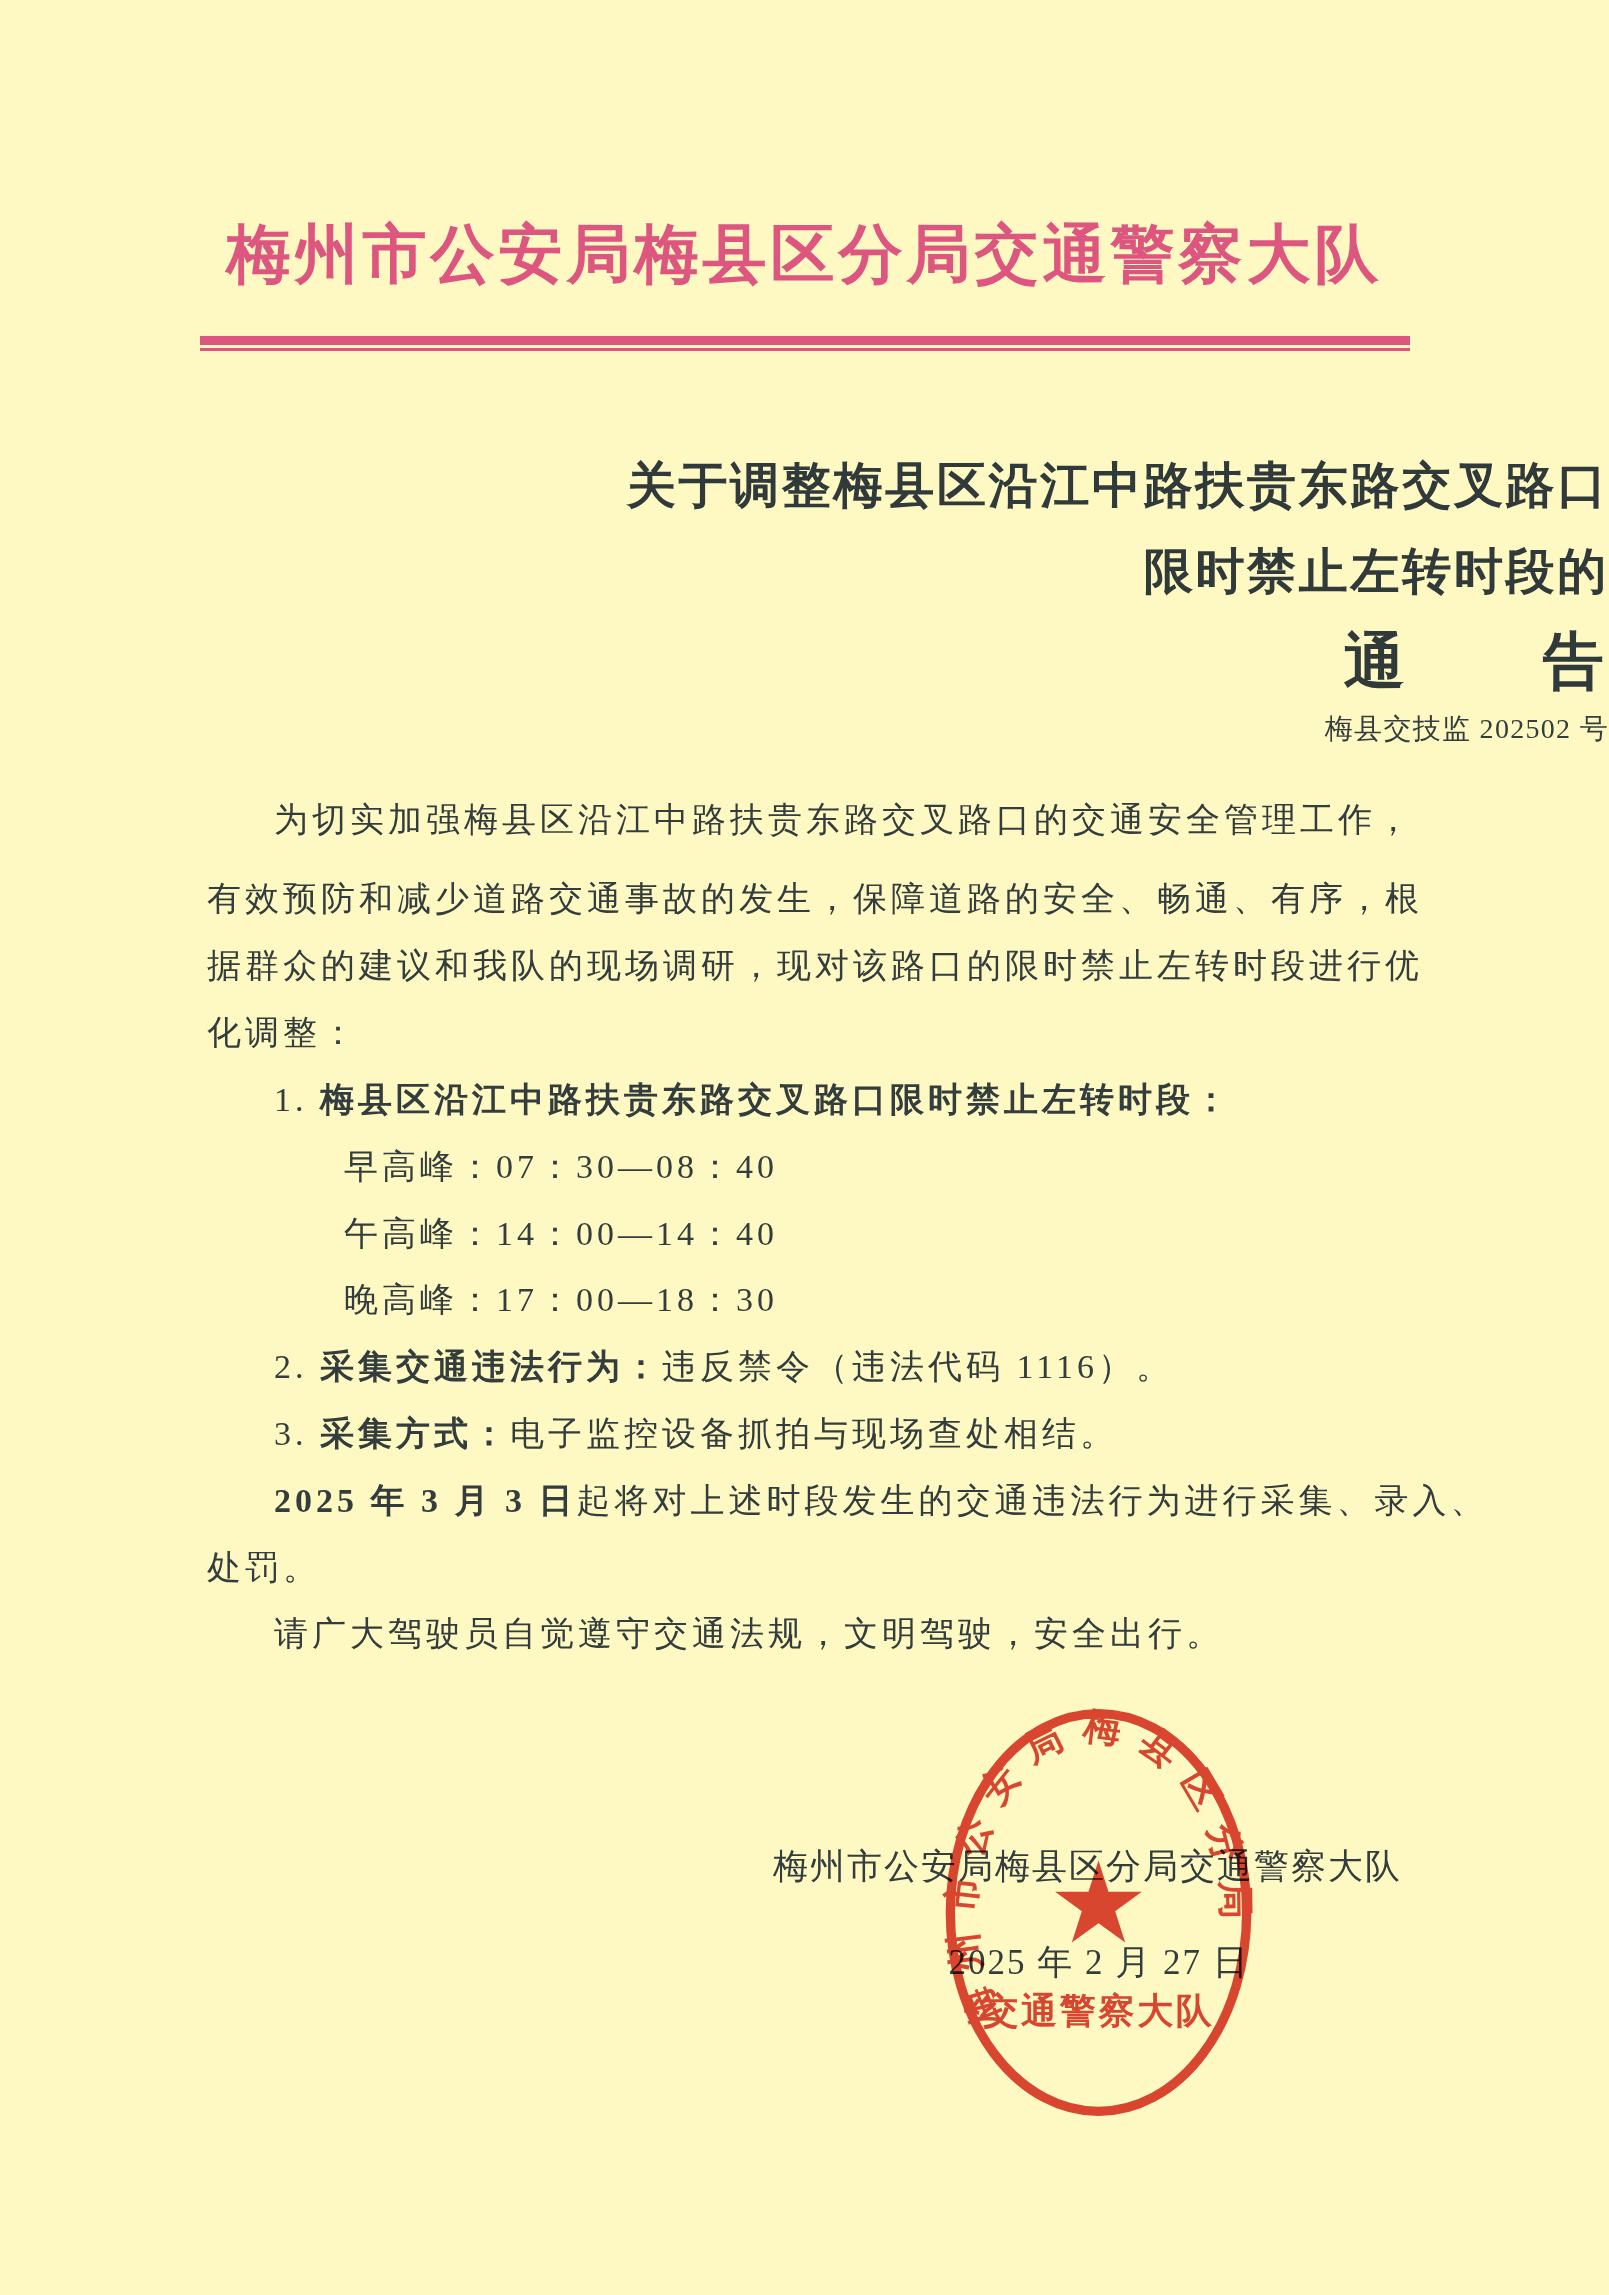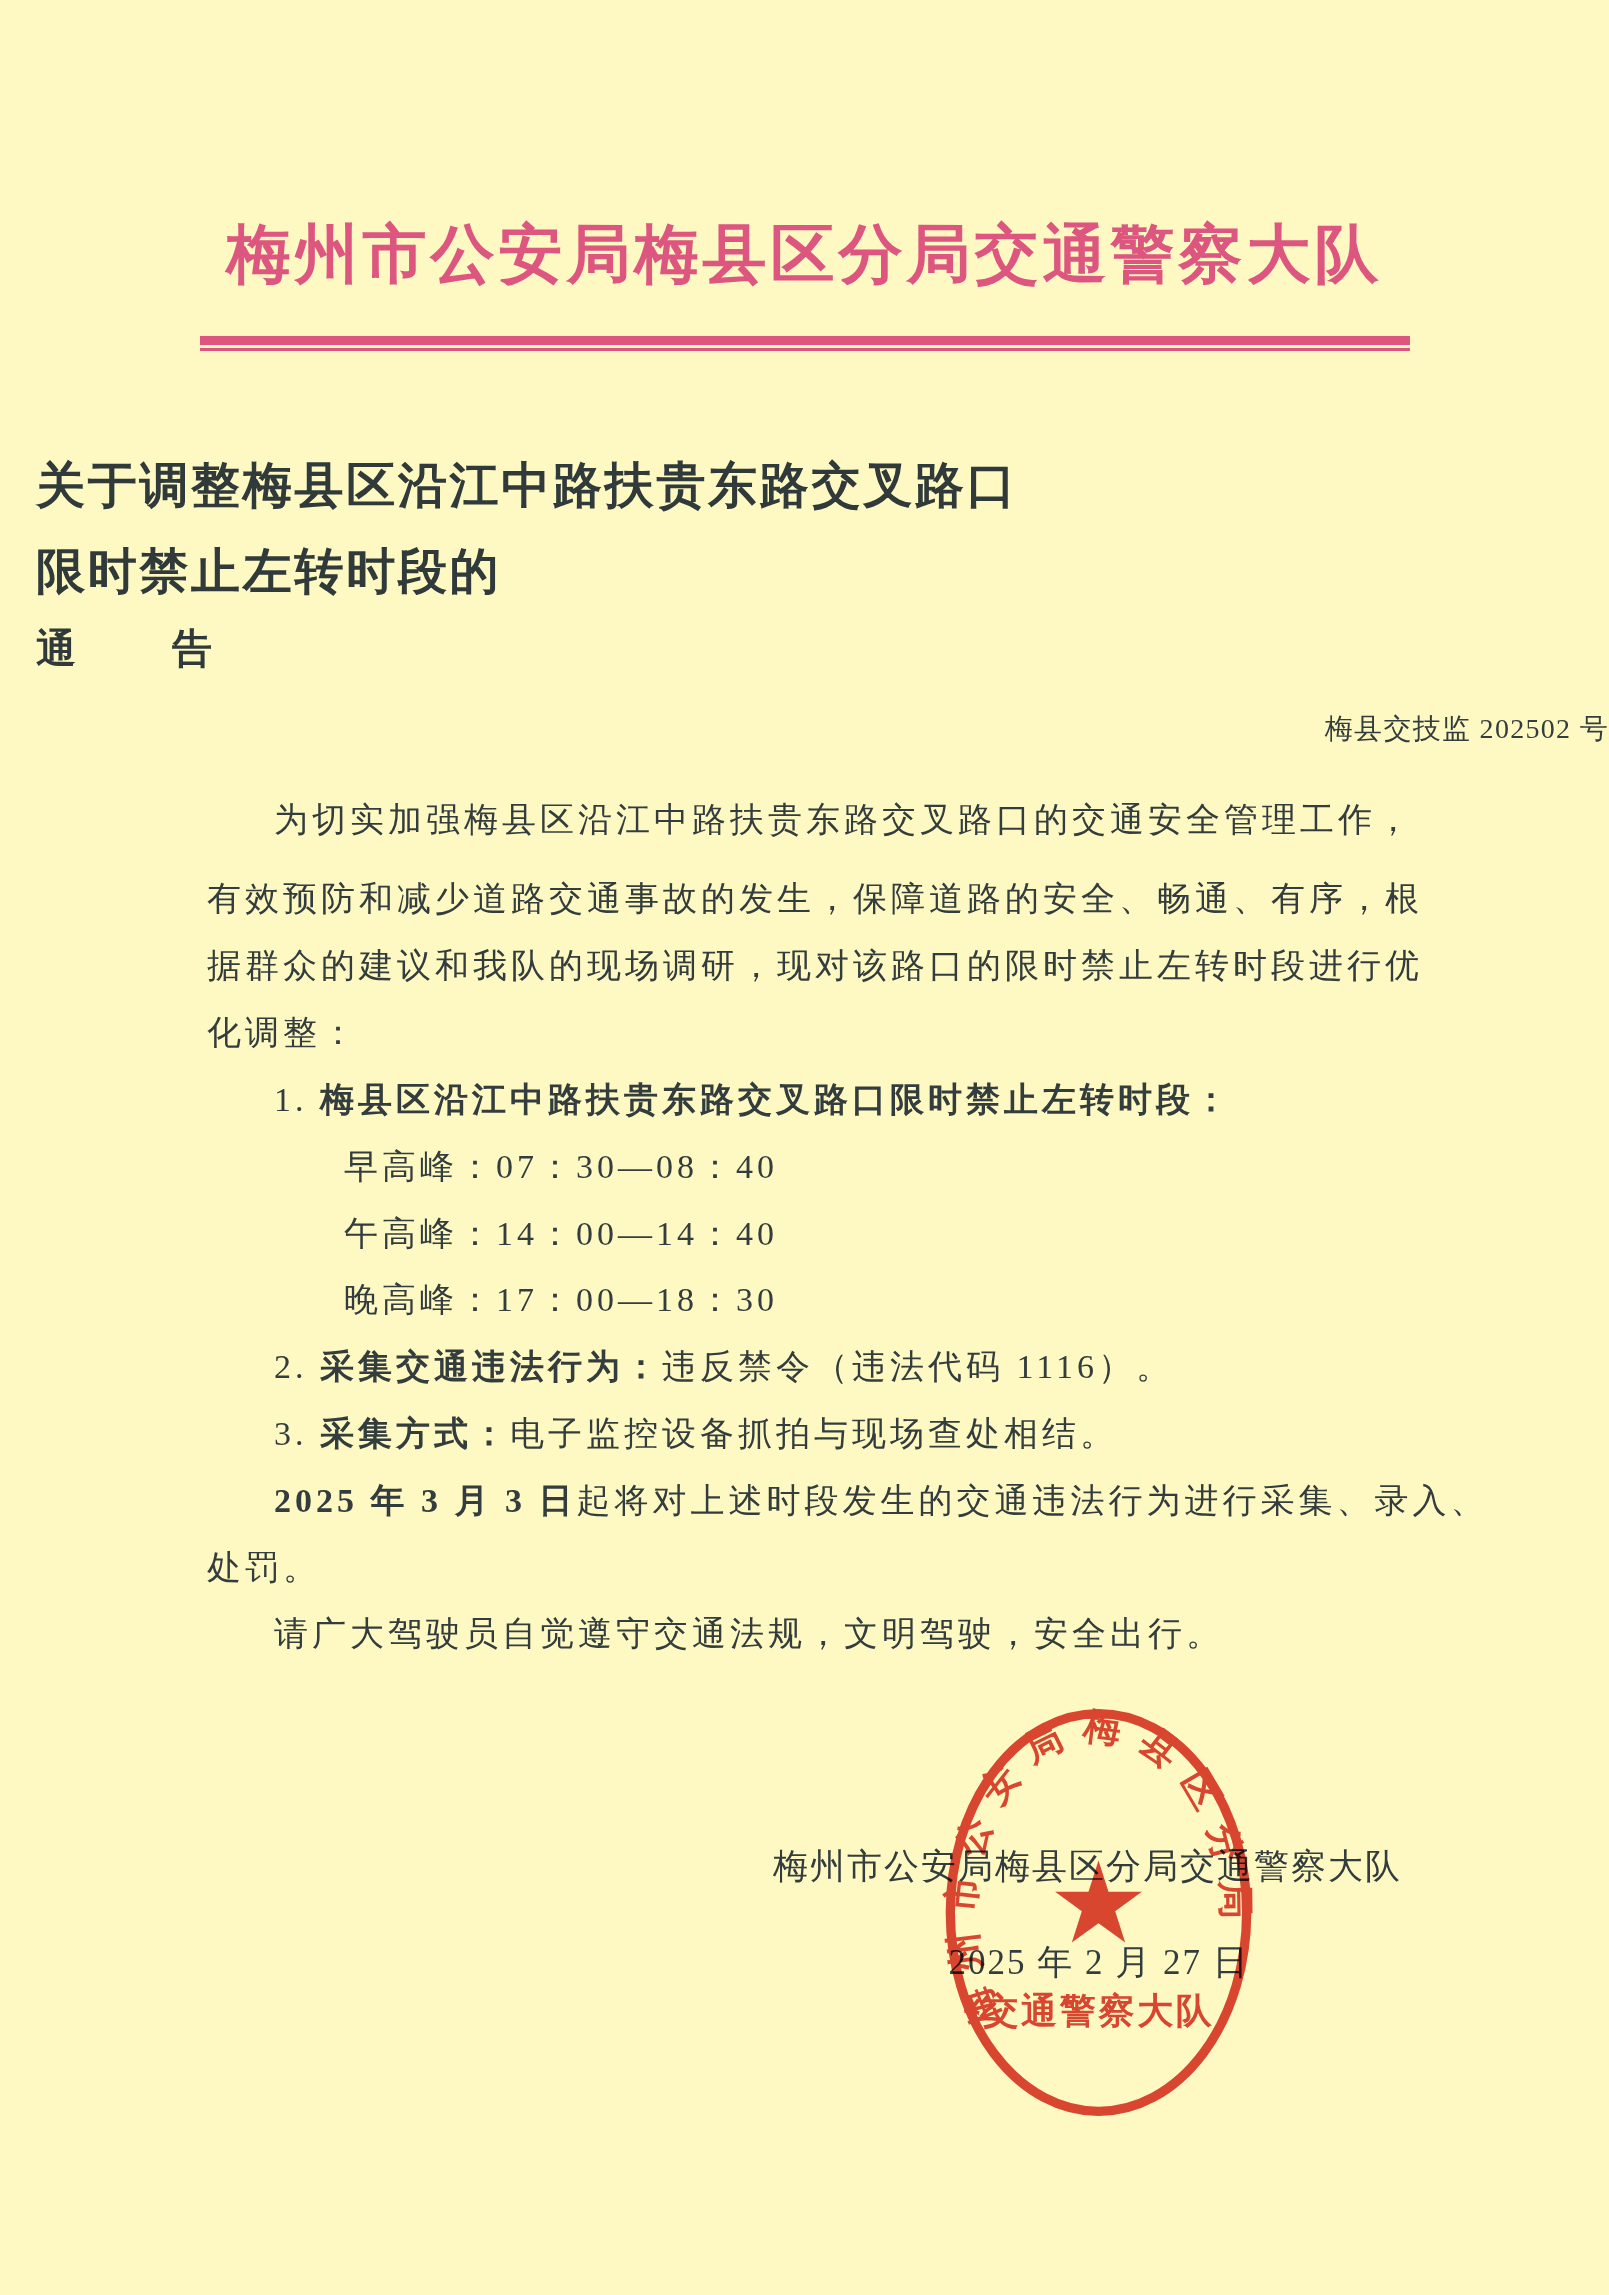"关于调整梅县区沿江中路扶贵东路交叉路口" .doc-title { left: 36px -> 30px; text-align: left -> right }
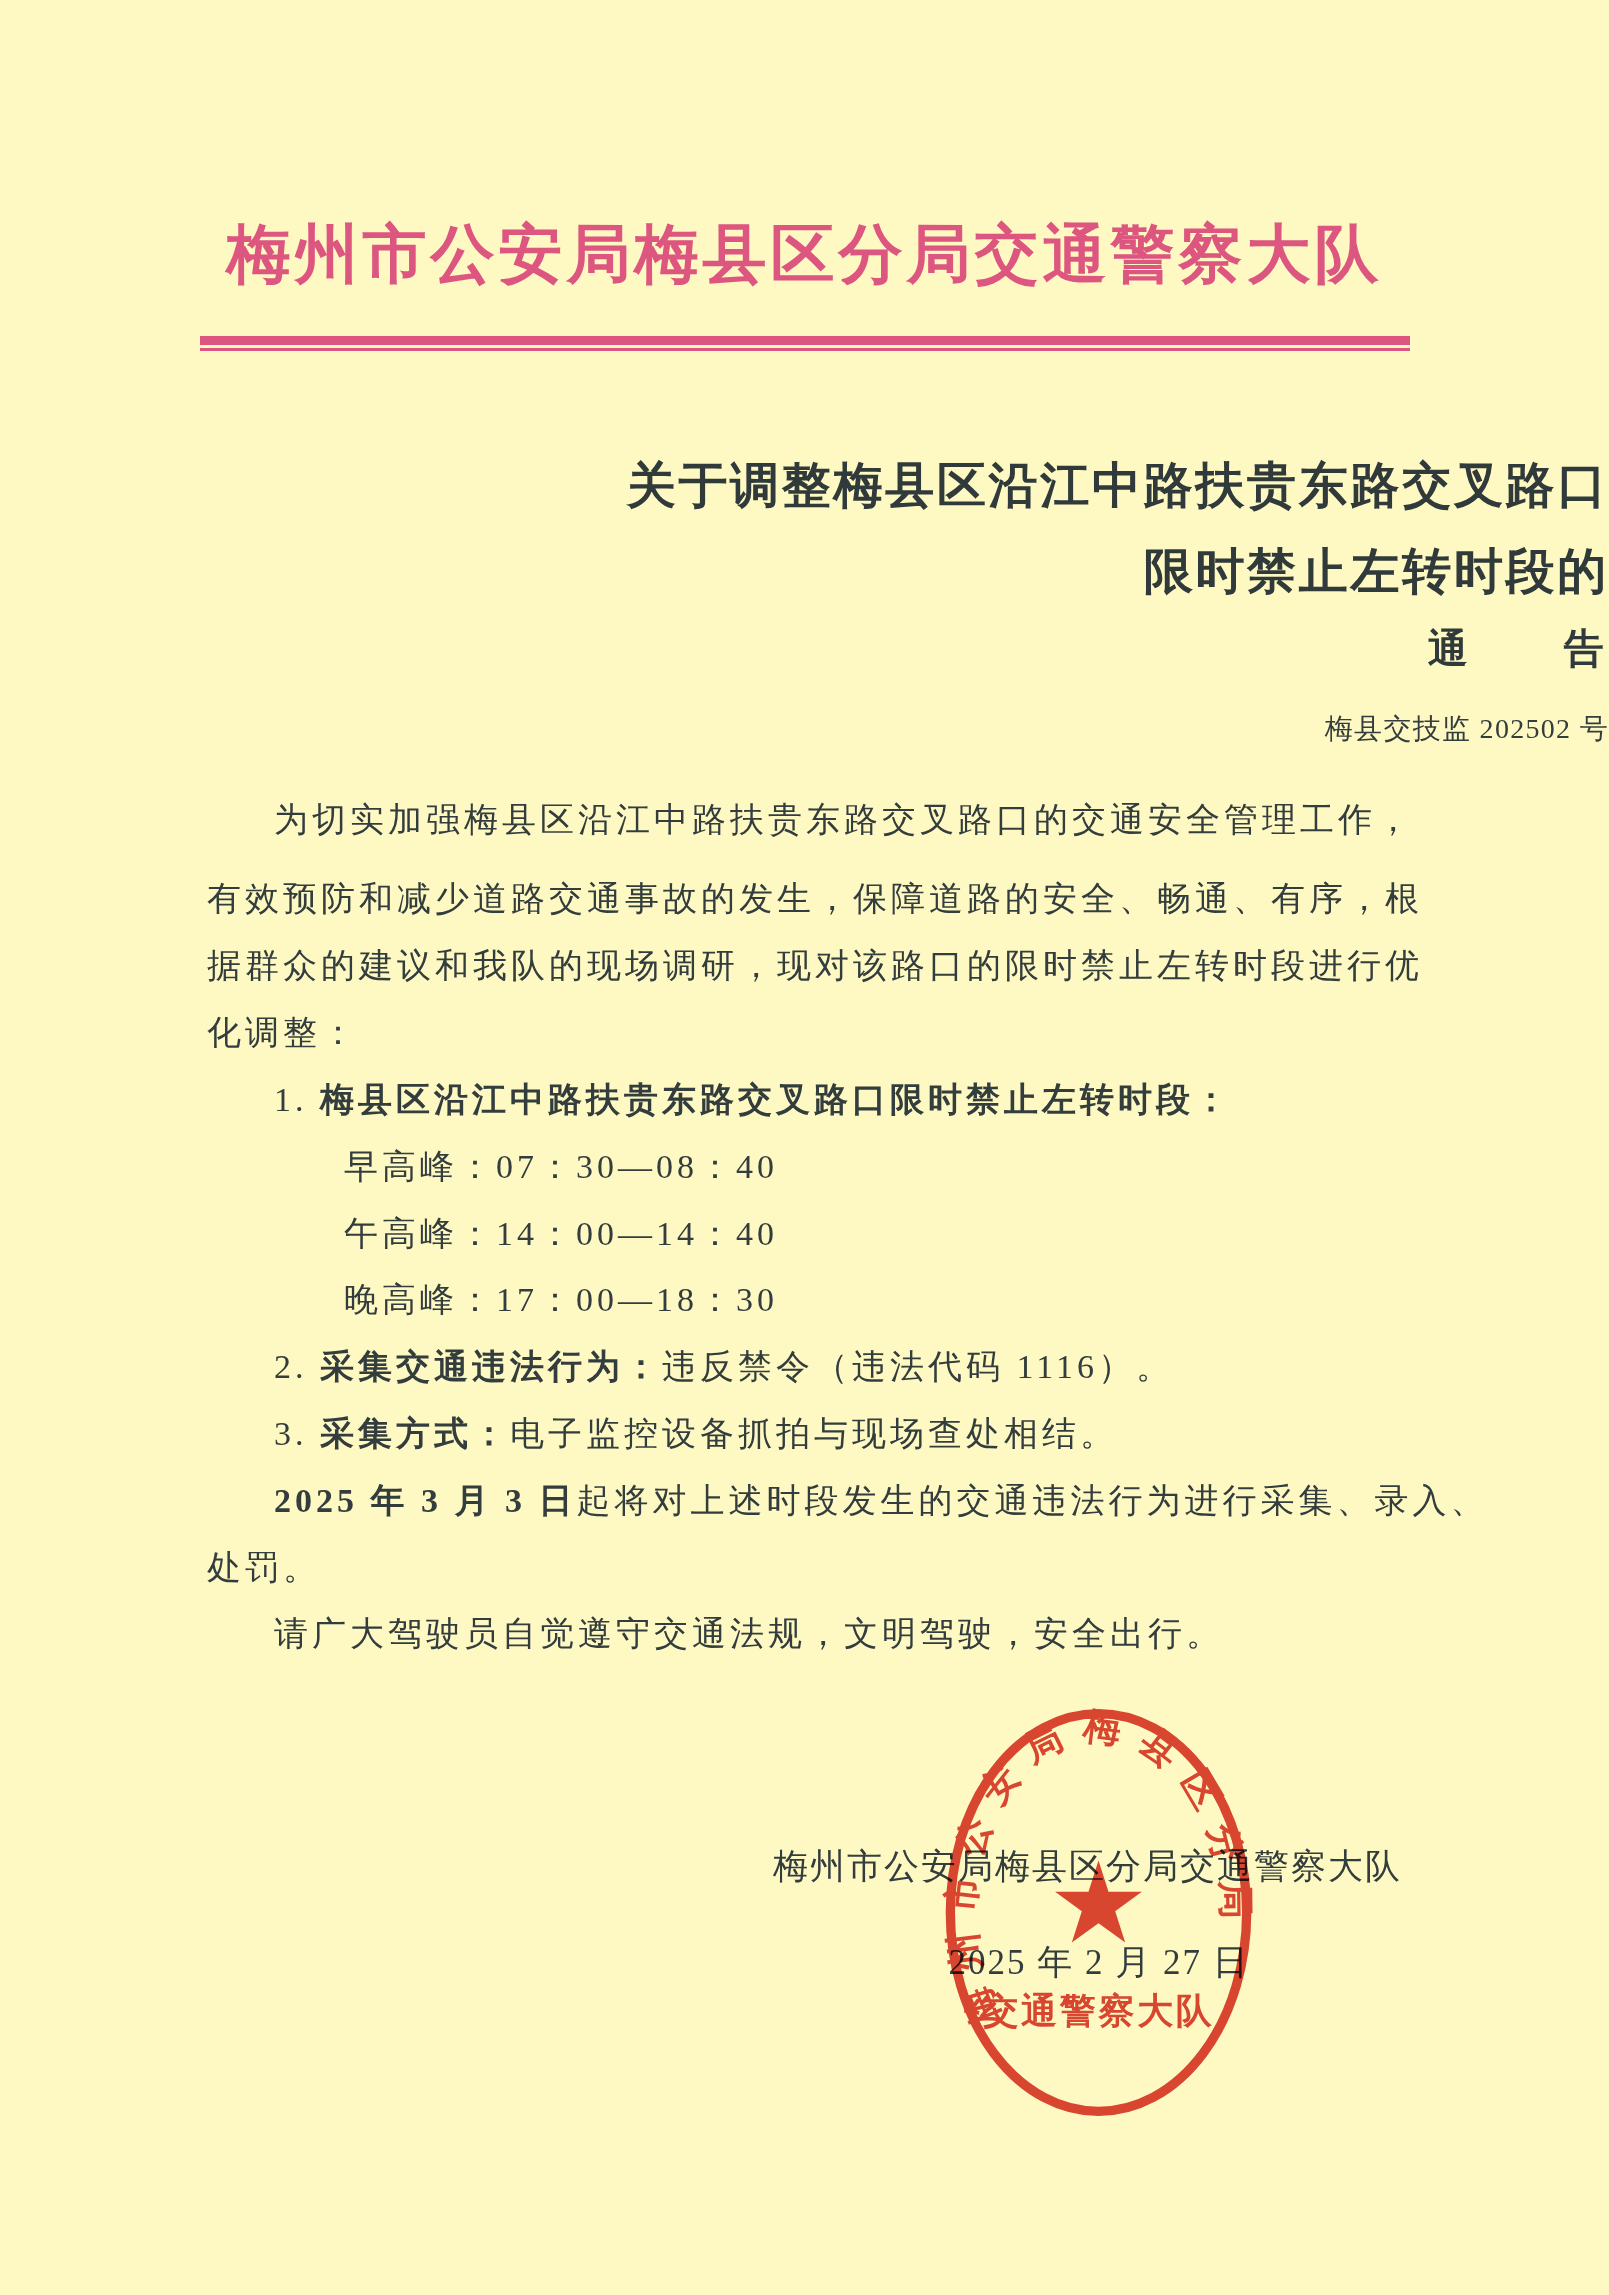"通 告" .notice-word { font-size: 40px -> 61px }
